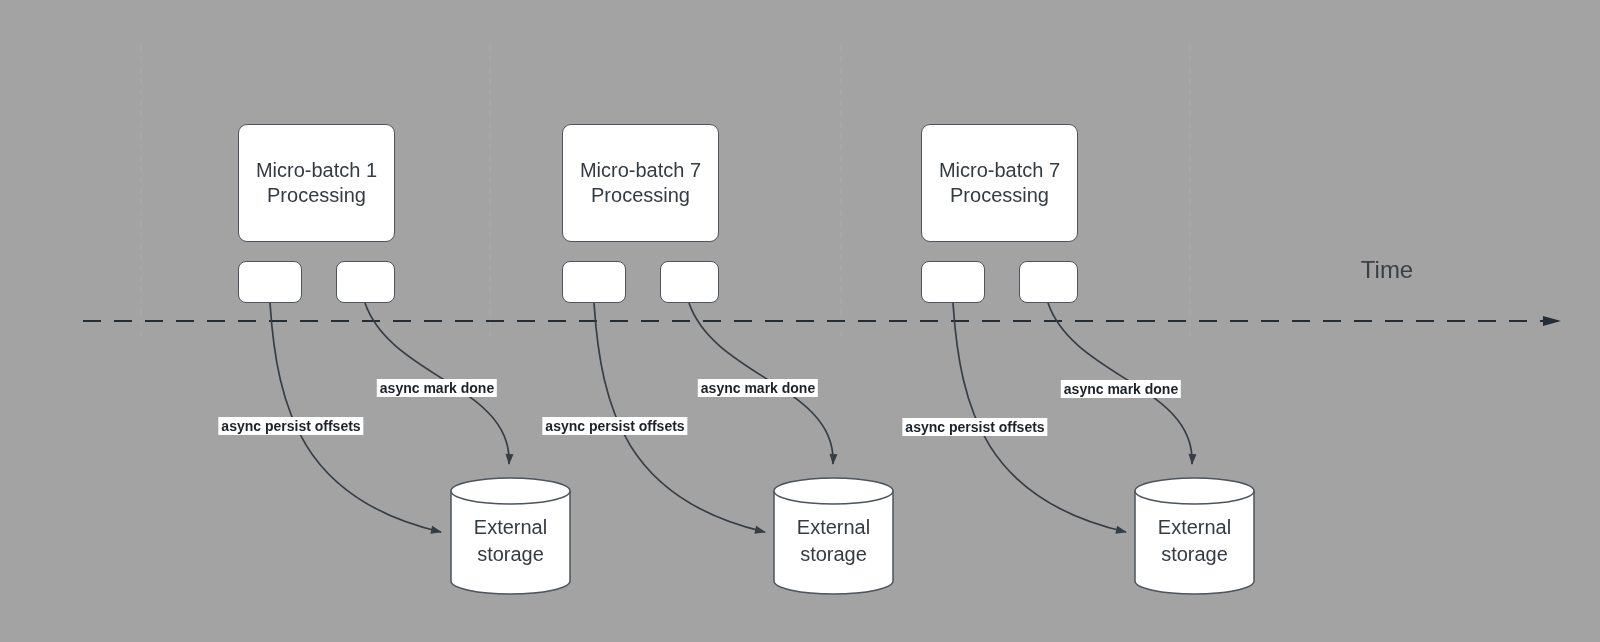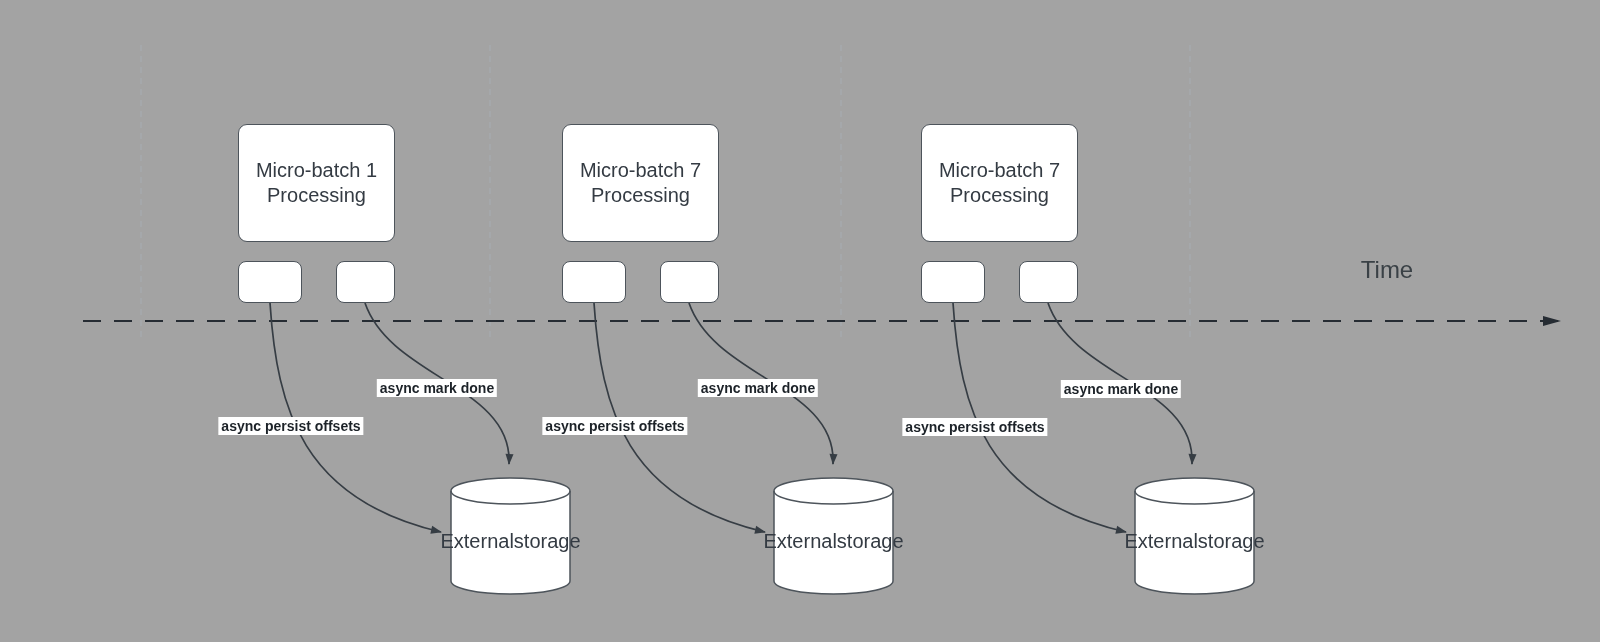"External" .cyl-label { flex-direction: none -> column }
